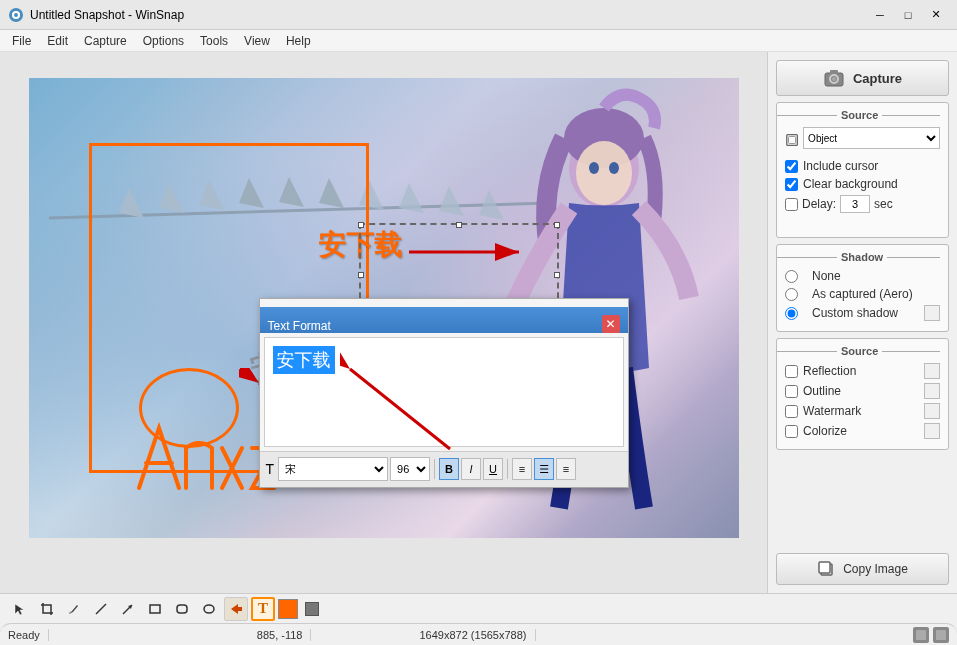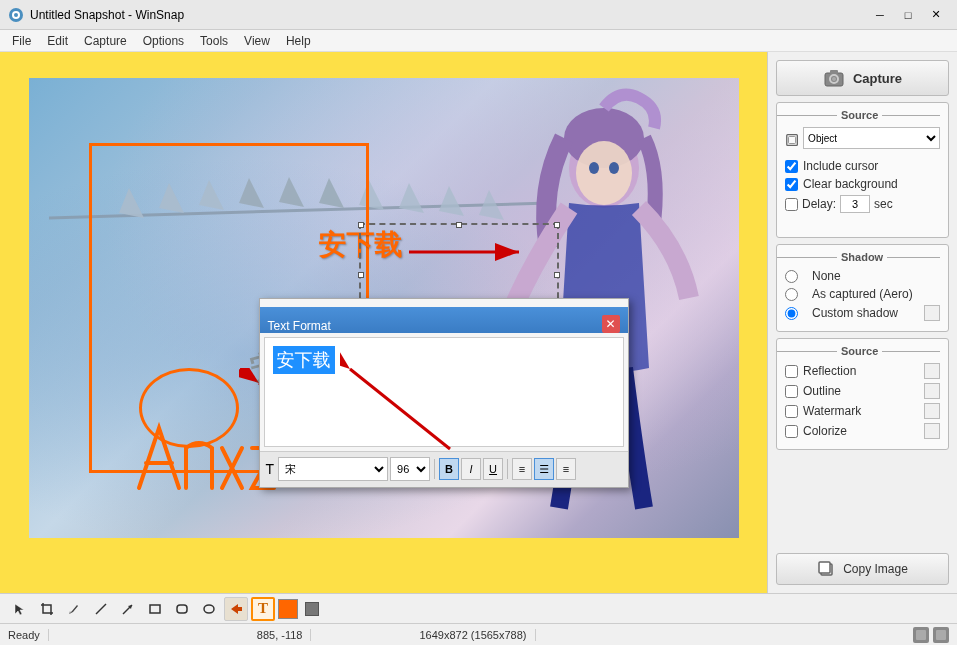"安下载" #canvas-area { background: #fde047 -> #e5e5e5 }
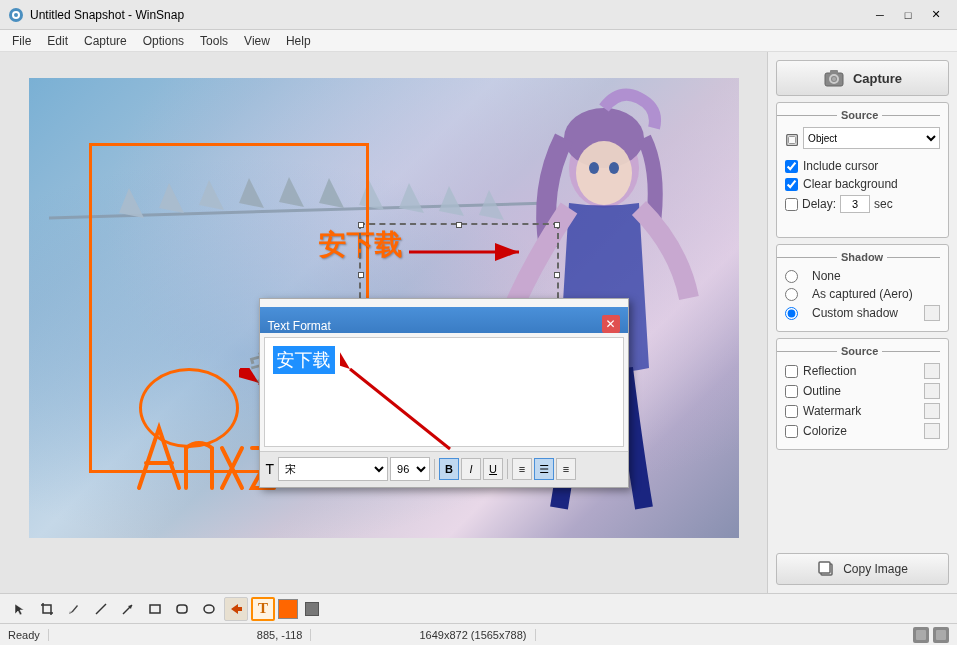"Ready" #statusbar { border-radius: none -> 11px }
